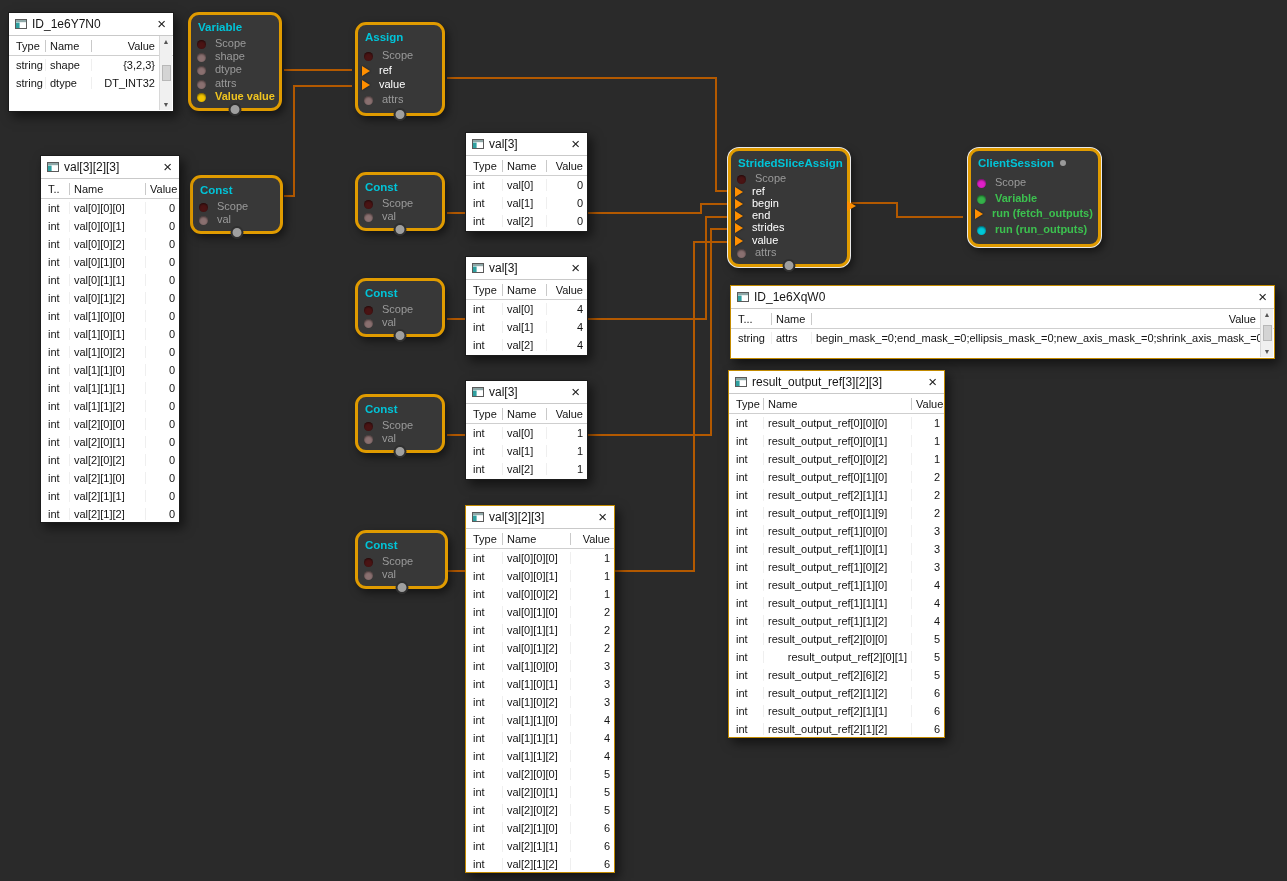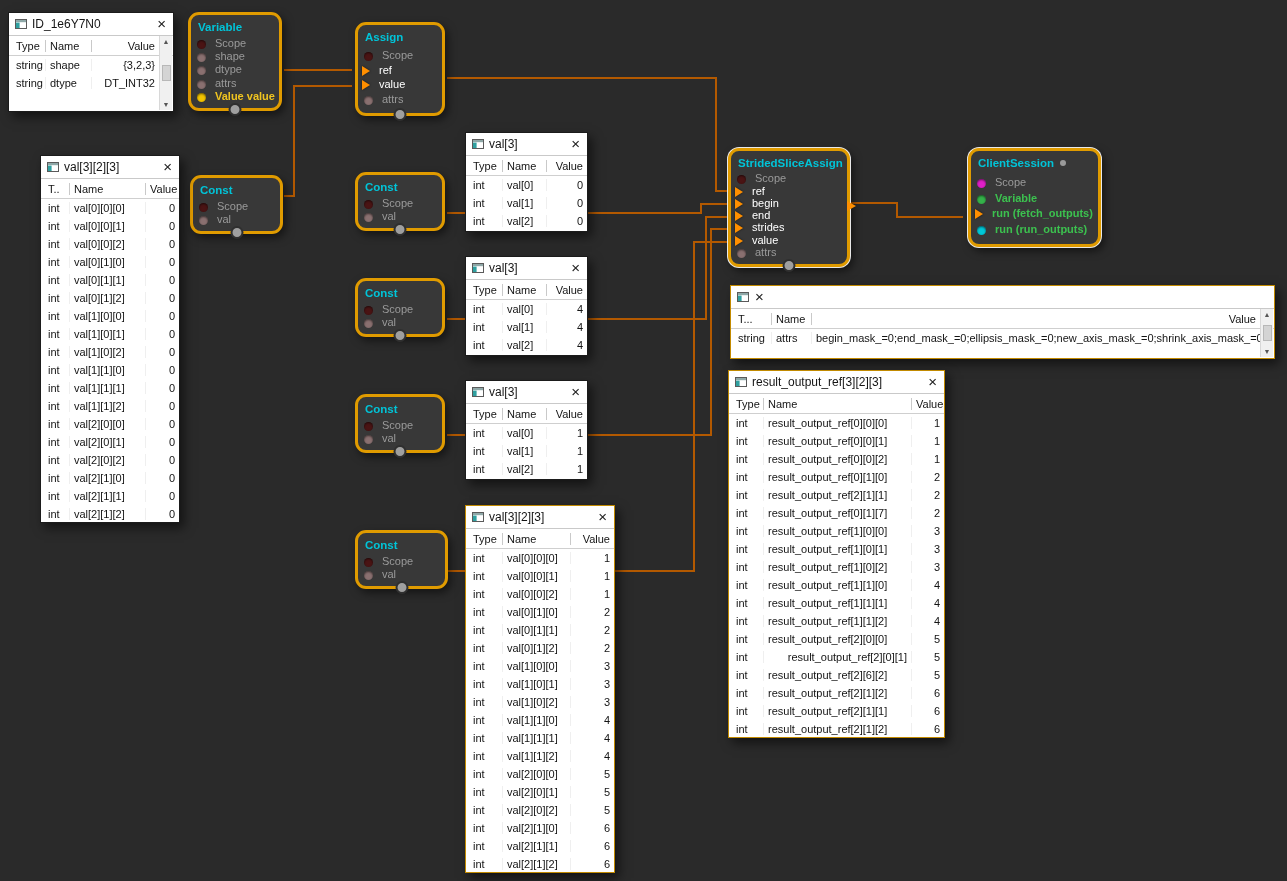"ID_1e6XqW0" span.win-name { html: none -> <span>ID_1e6XqW0</span> }
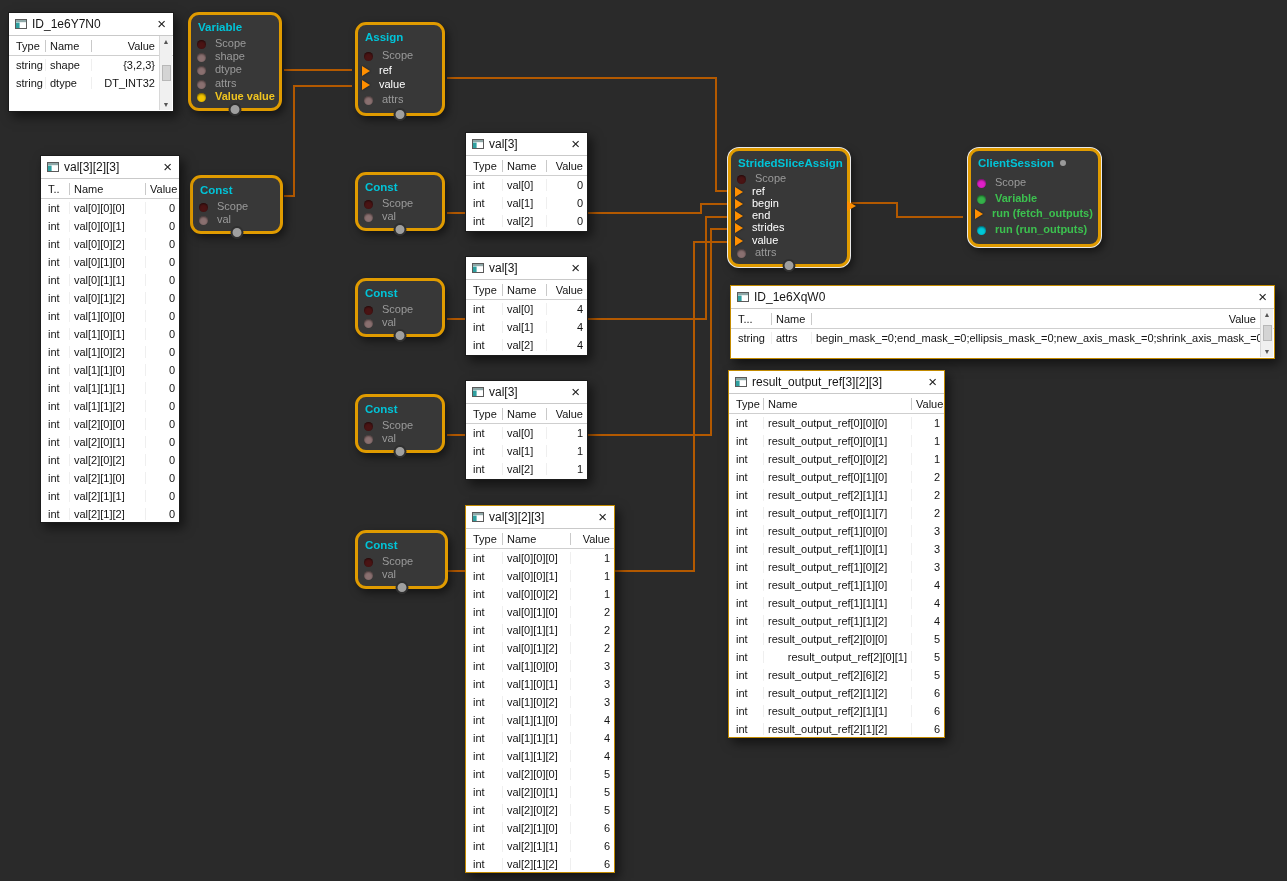"result_output_ref[0][1][7]" span.tcell { text: 7 -> 9 }
